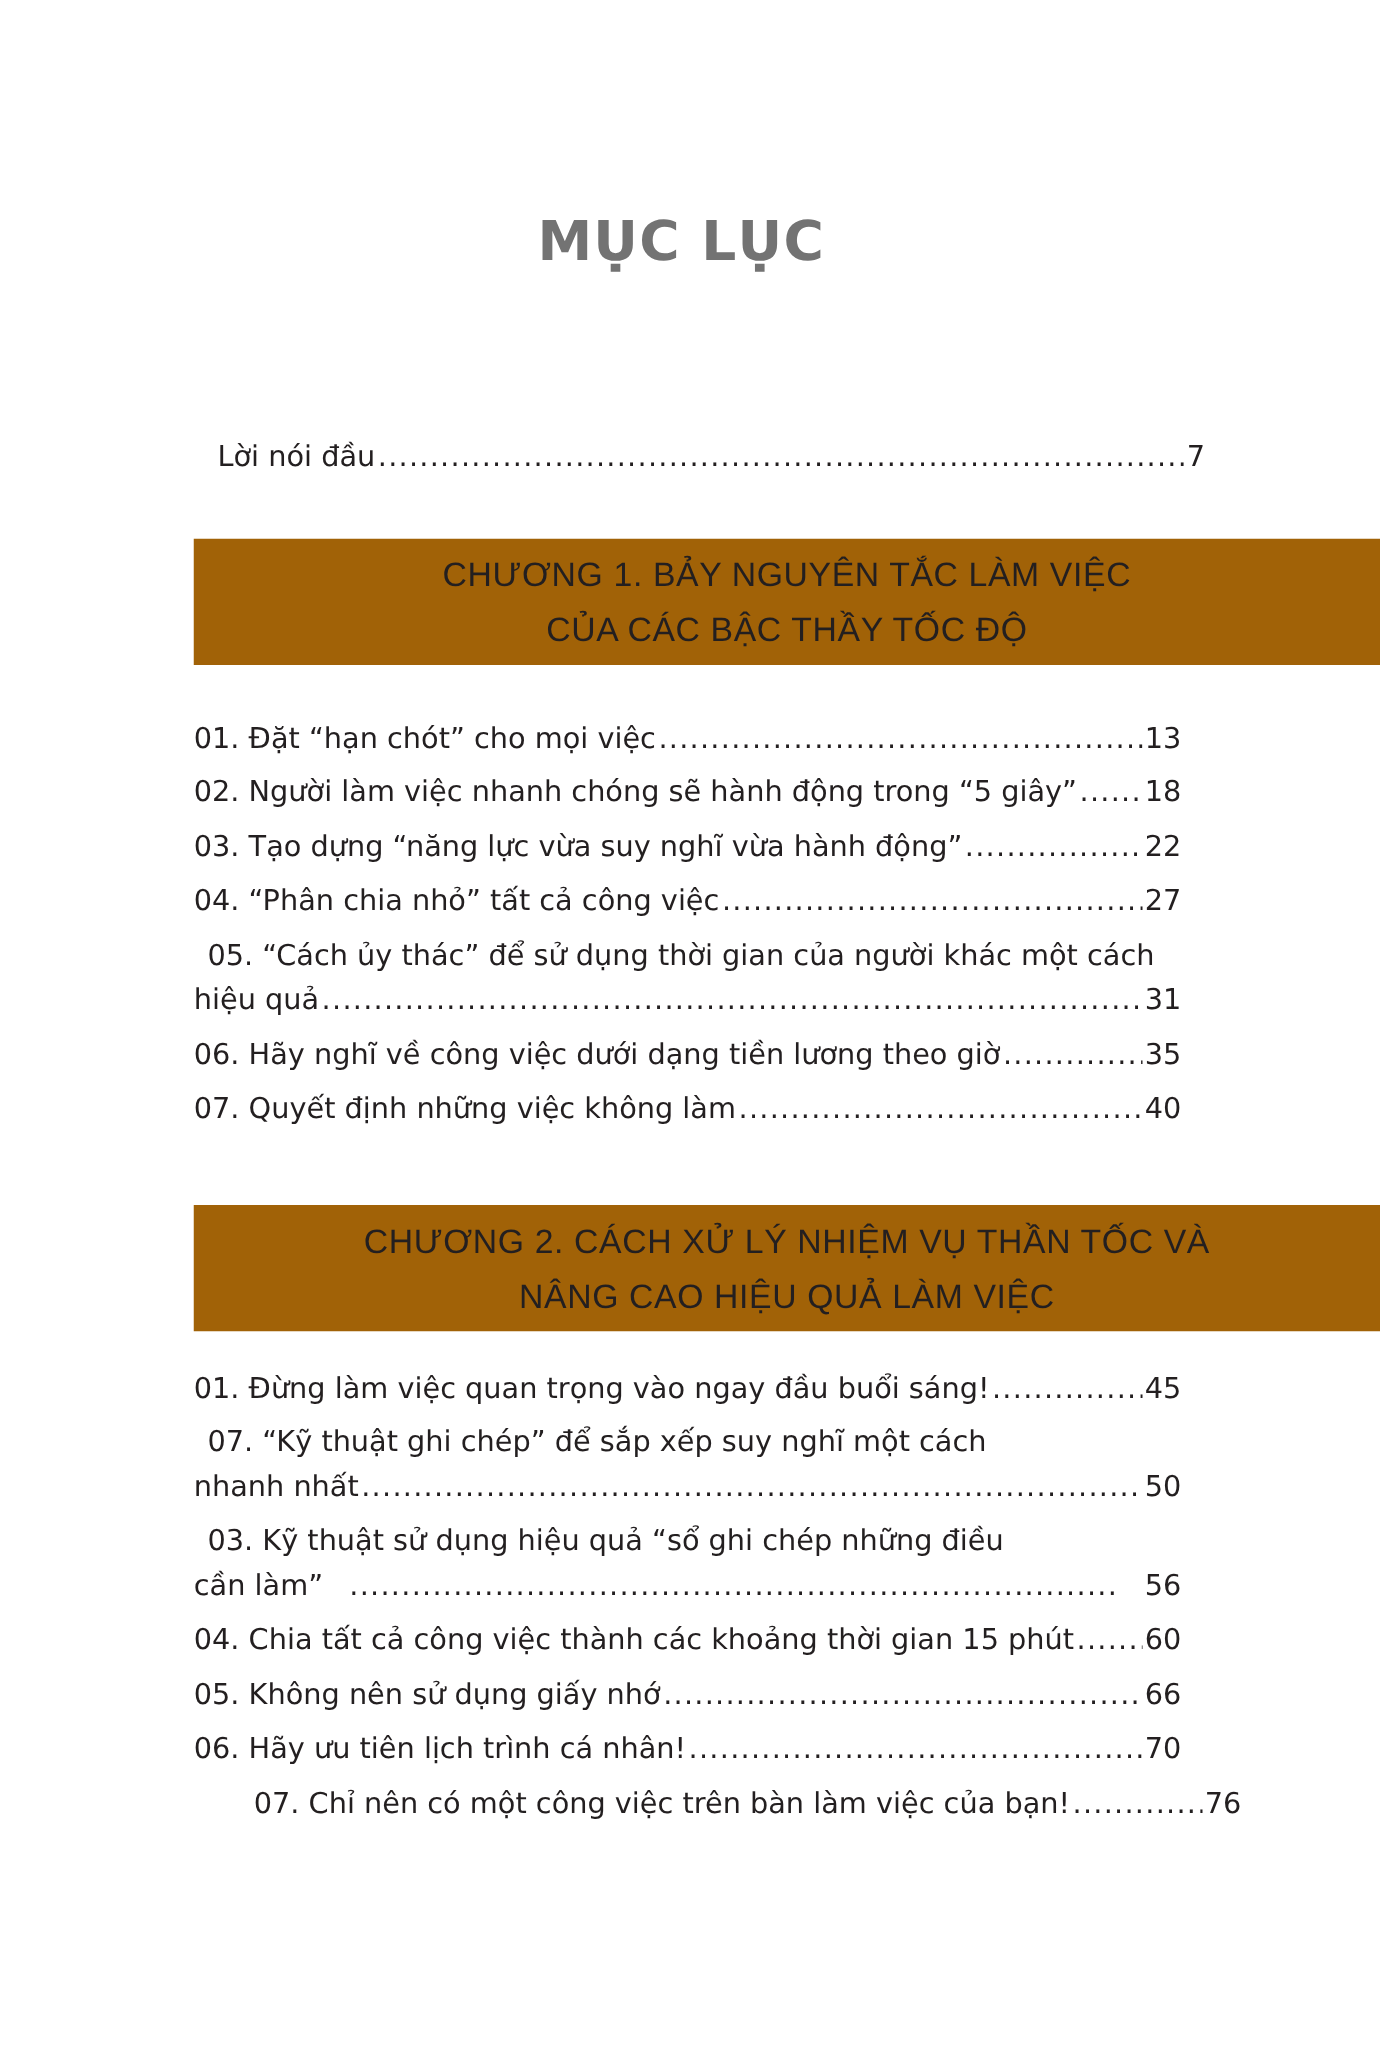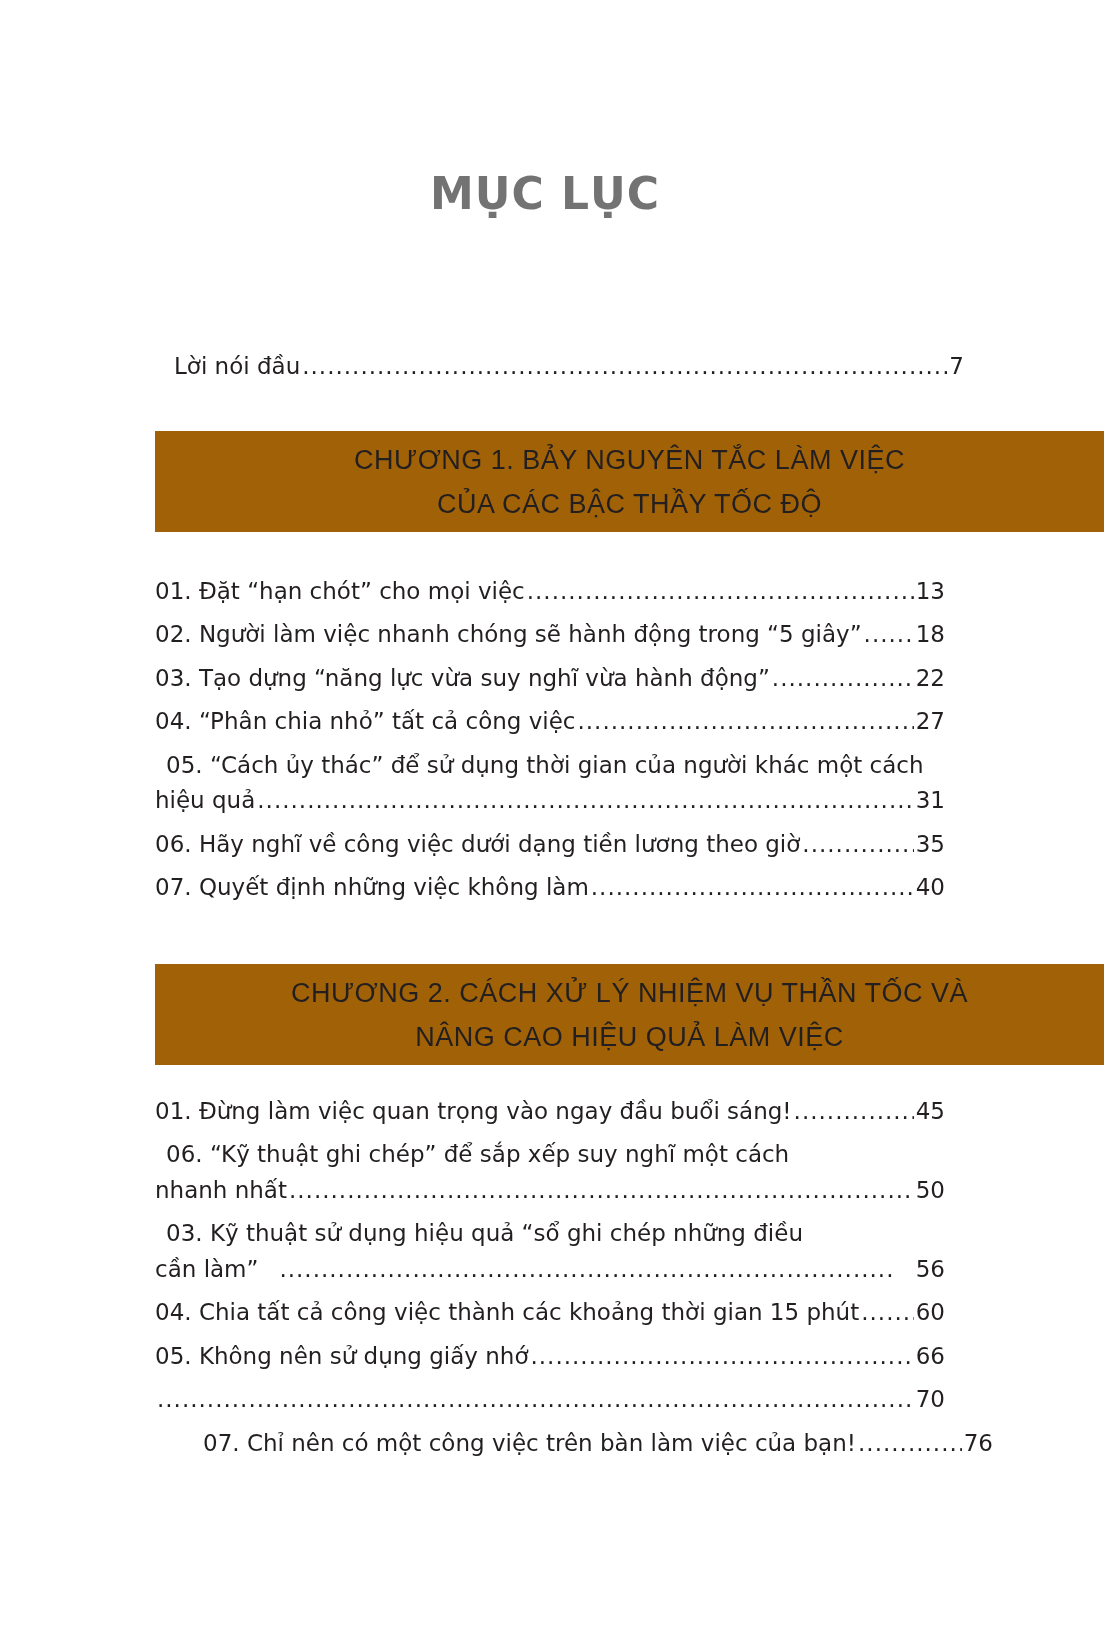"06. “Kỹ thuật ghi chép”" div.line1 { text: 06 -> 07 }
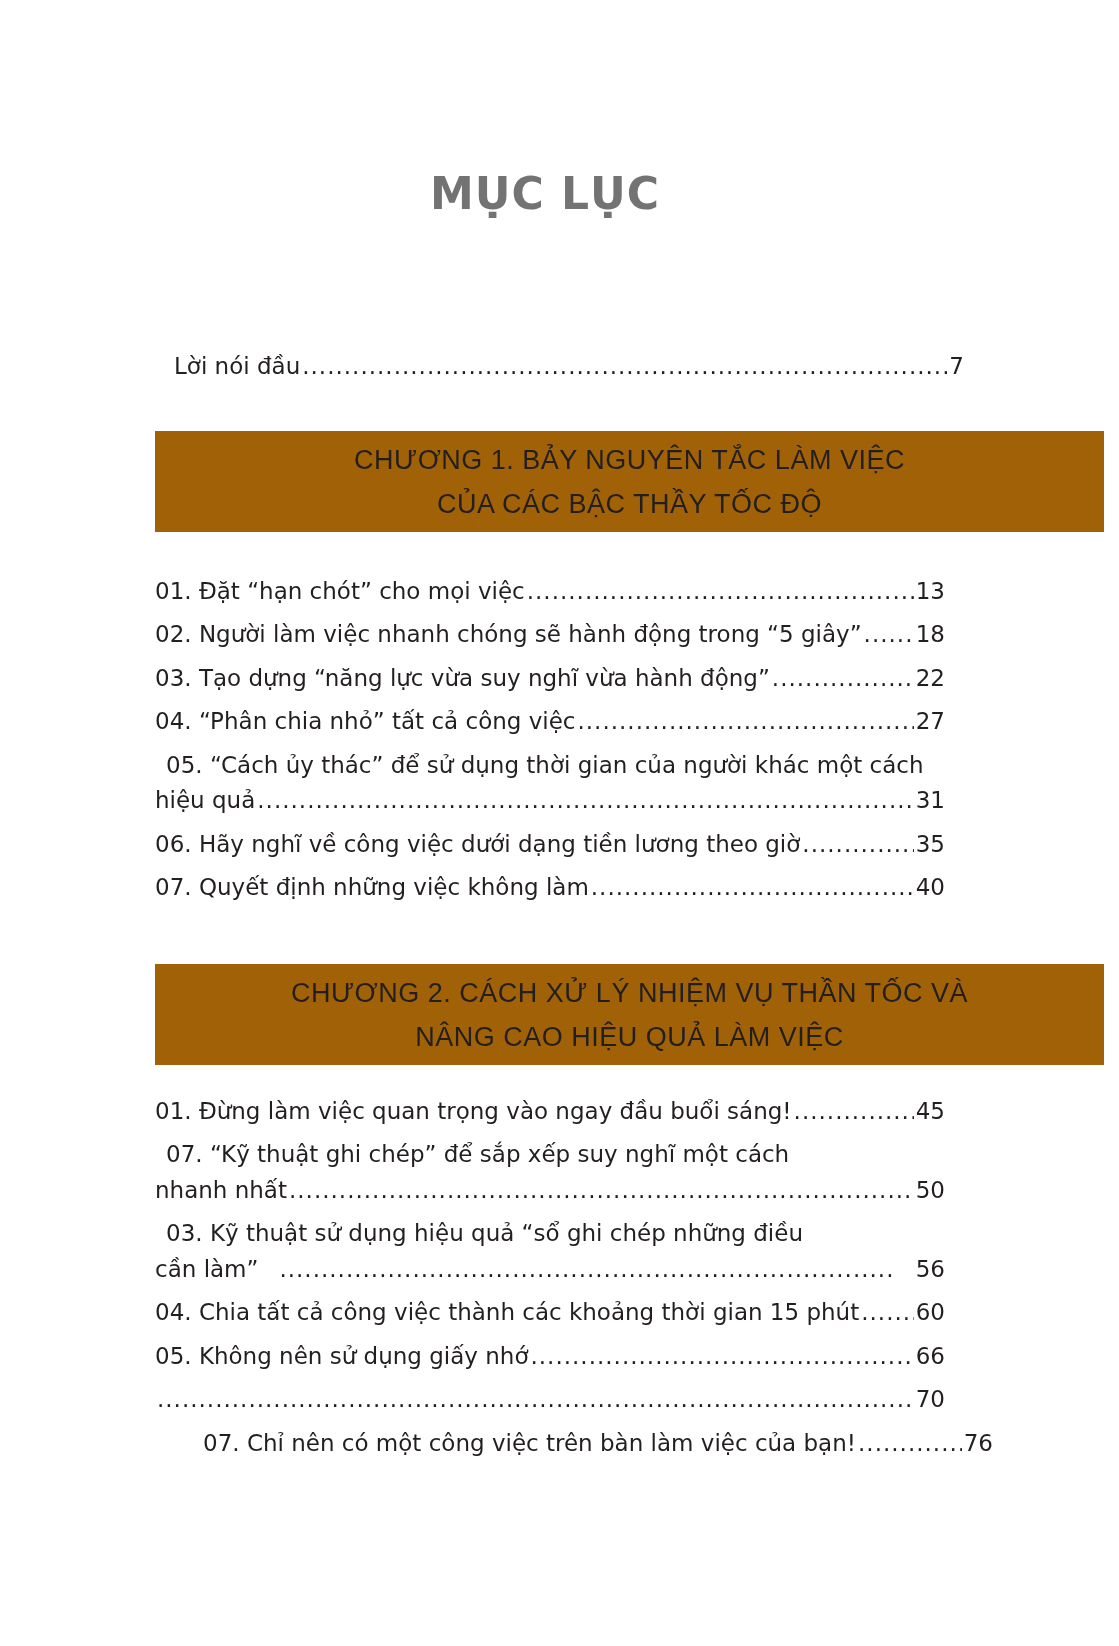"06. Hãy ưu tiên lịch" span.t { html: none -> <span>06. Hãy ưu tiên lịch trình cá nhân!</span> }
